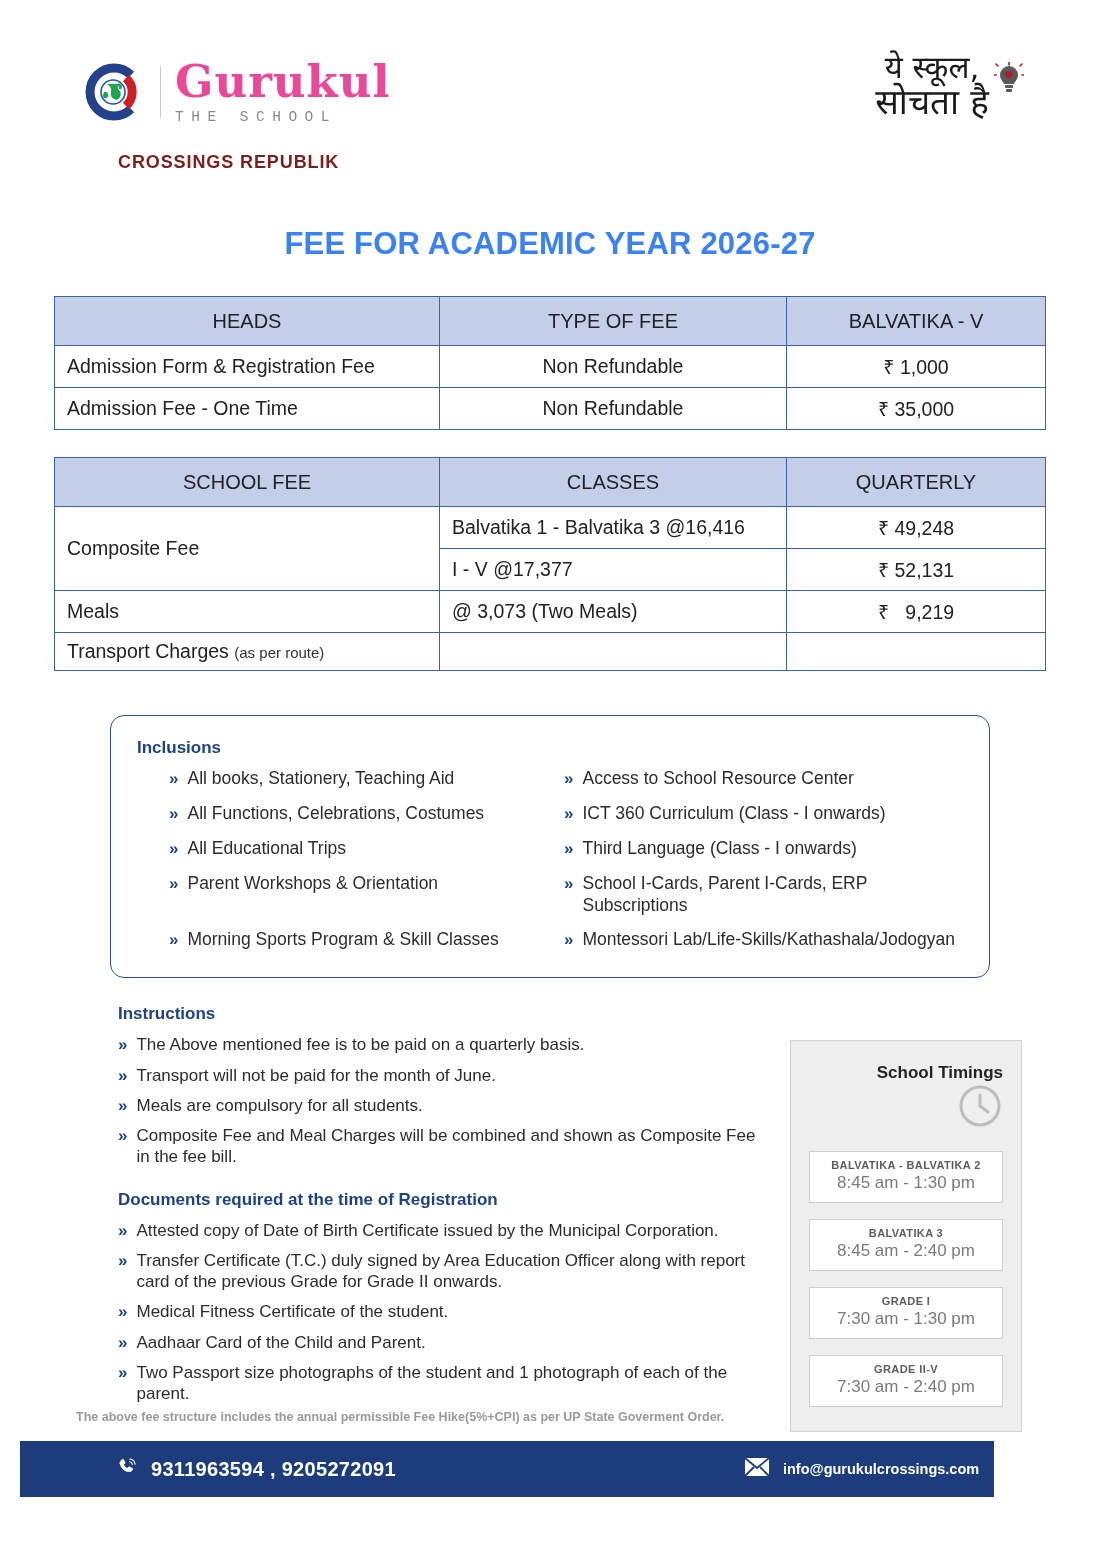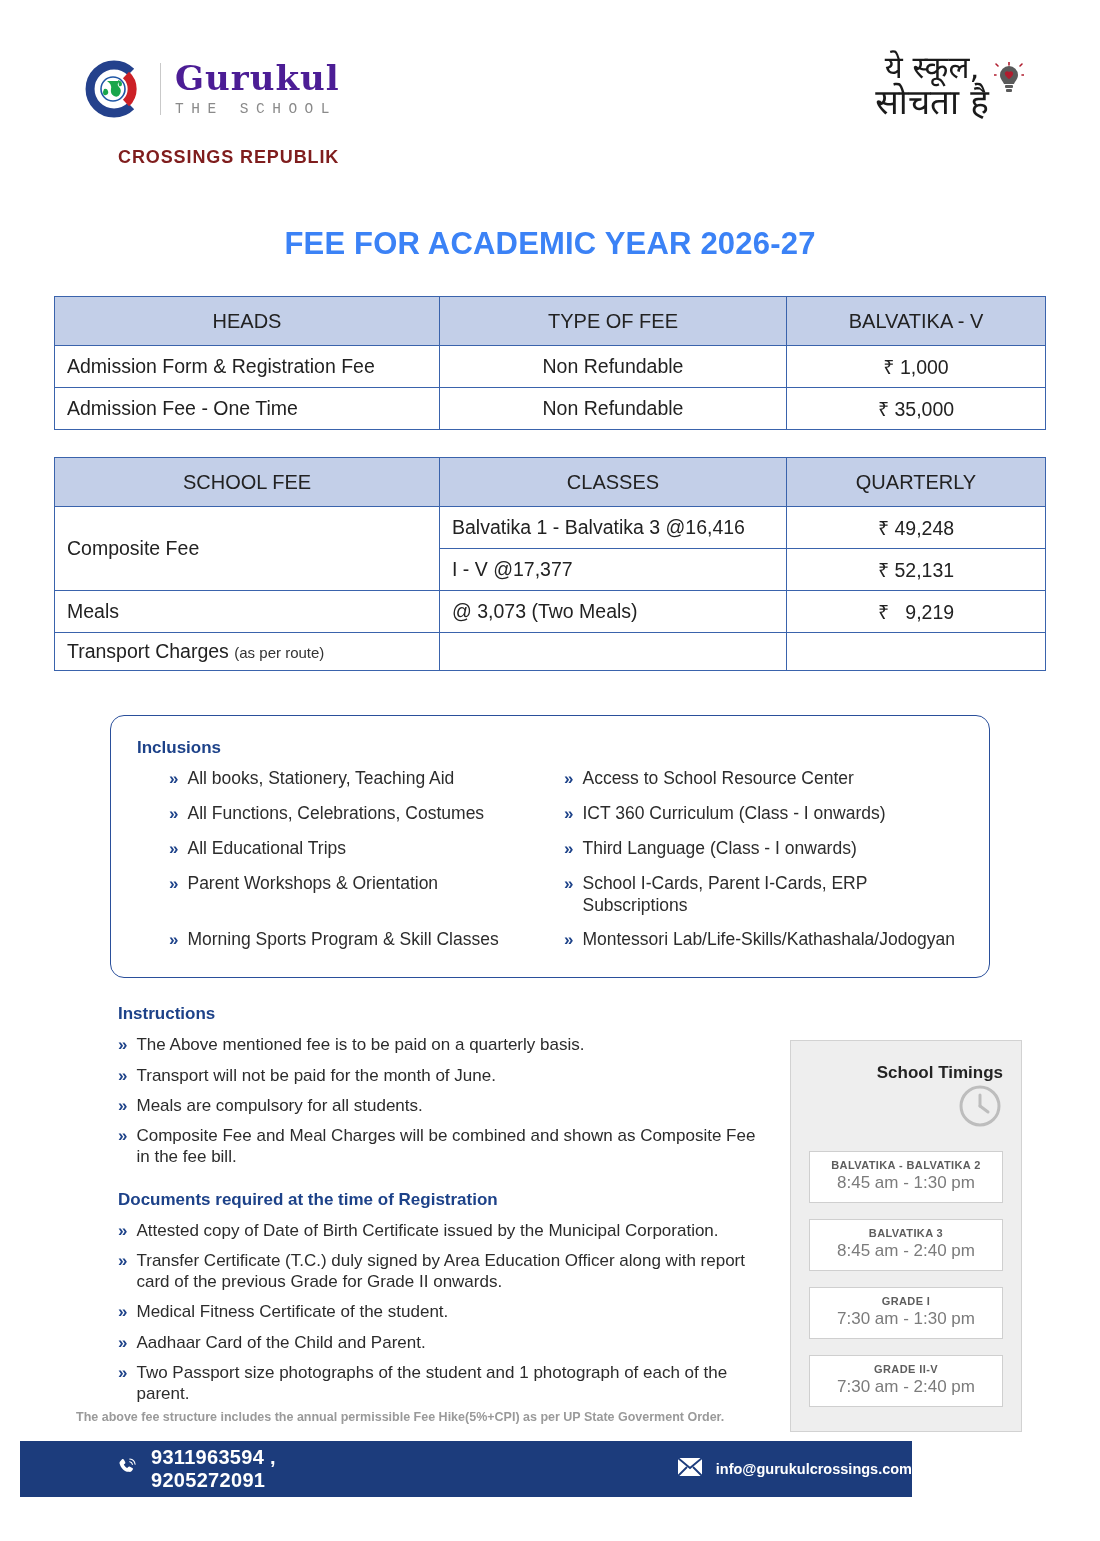"Gurukul" .logo-name { color: #4c1d95 -> #ec4899; font-size: 34px -> 45px }
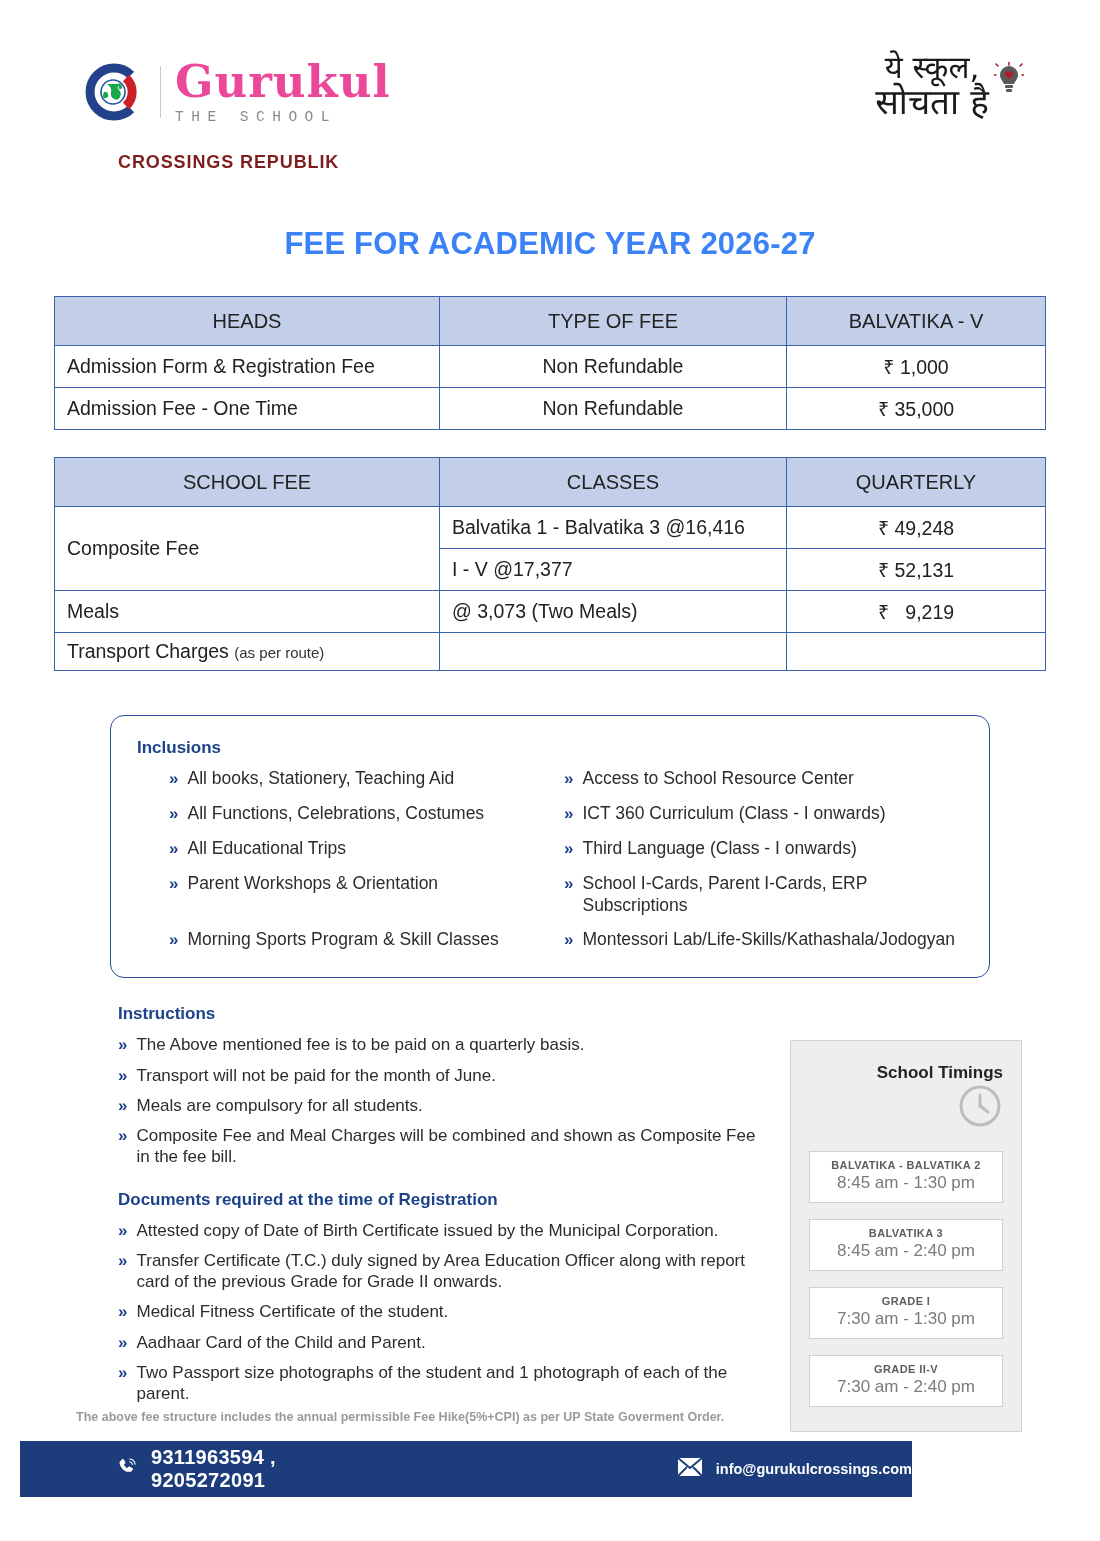"9311963594 , 9205272091" .footer { width: 892px -> 974px }
